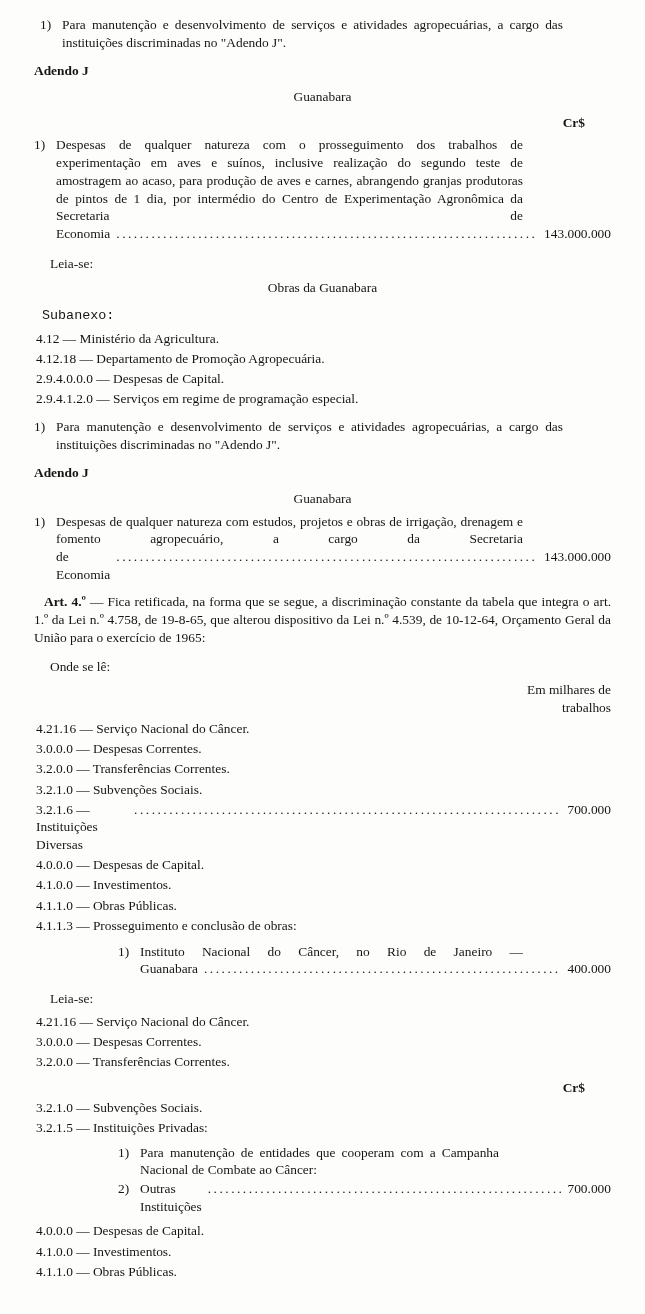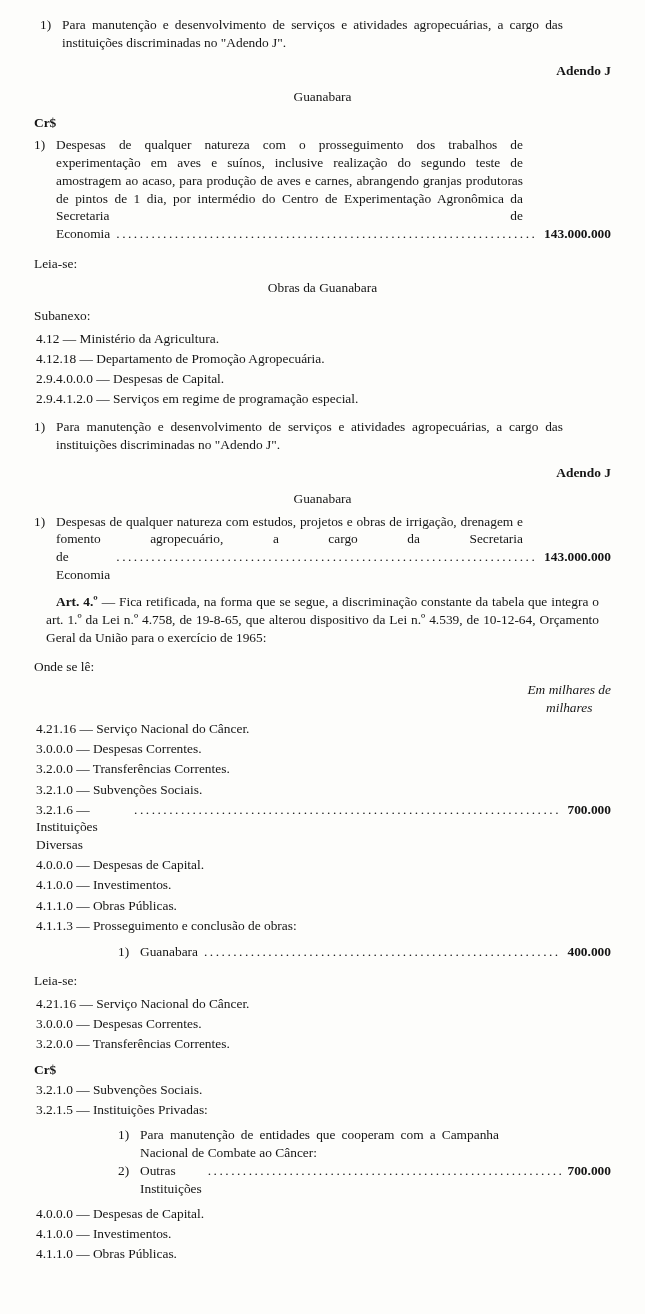"Adendo J" .heading { text-align: right -> left }
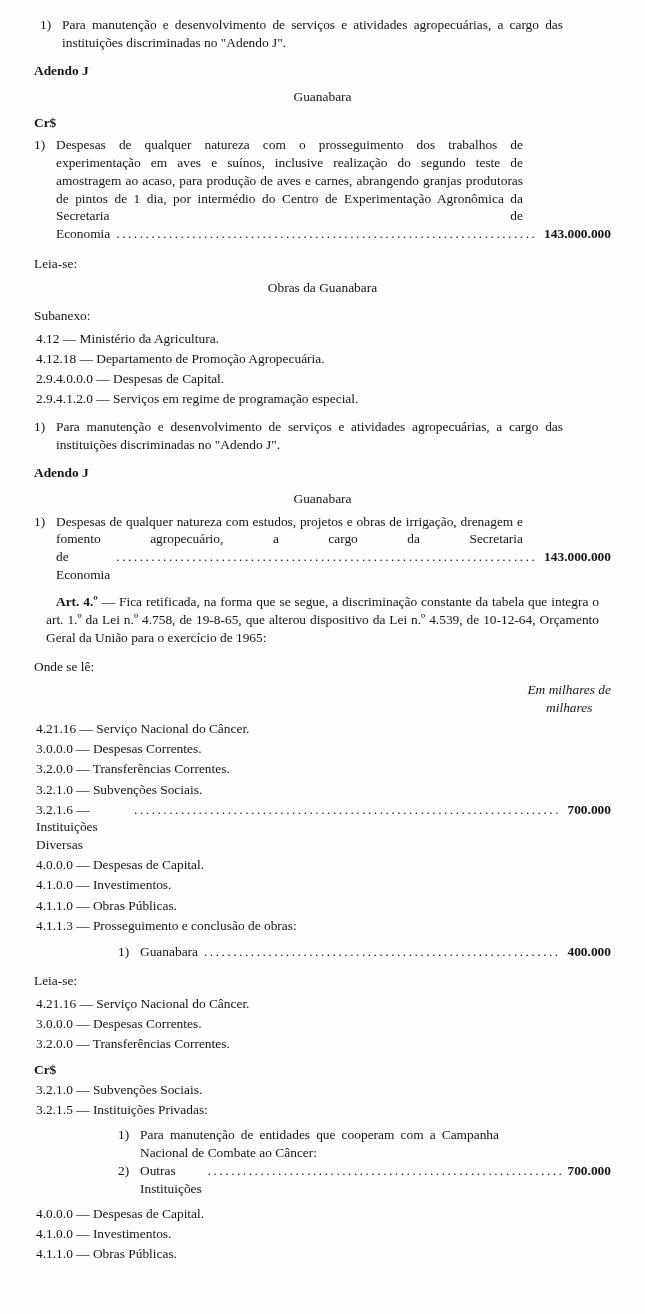"Cr$" .cr-label { text-align: none -> right }
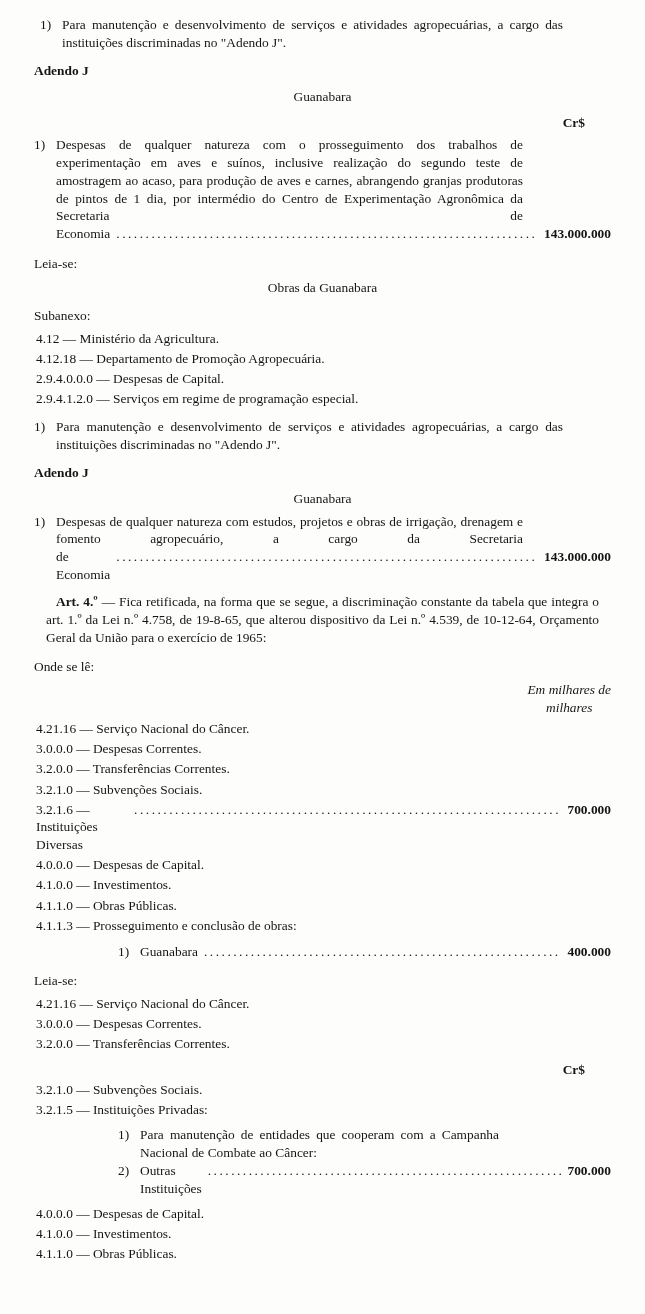"143.000.000" .amount { font-weight: bold -> none }
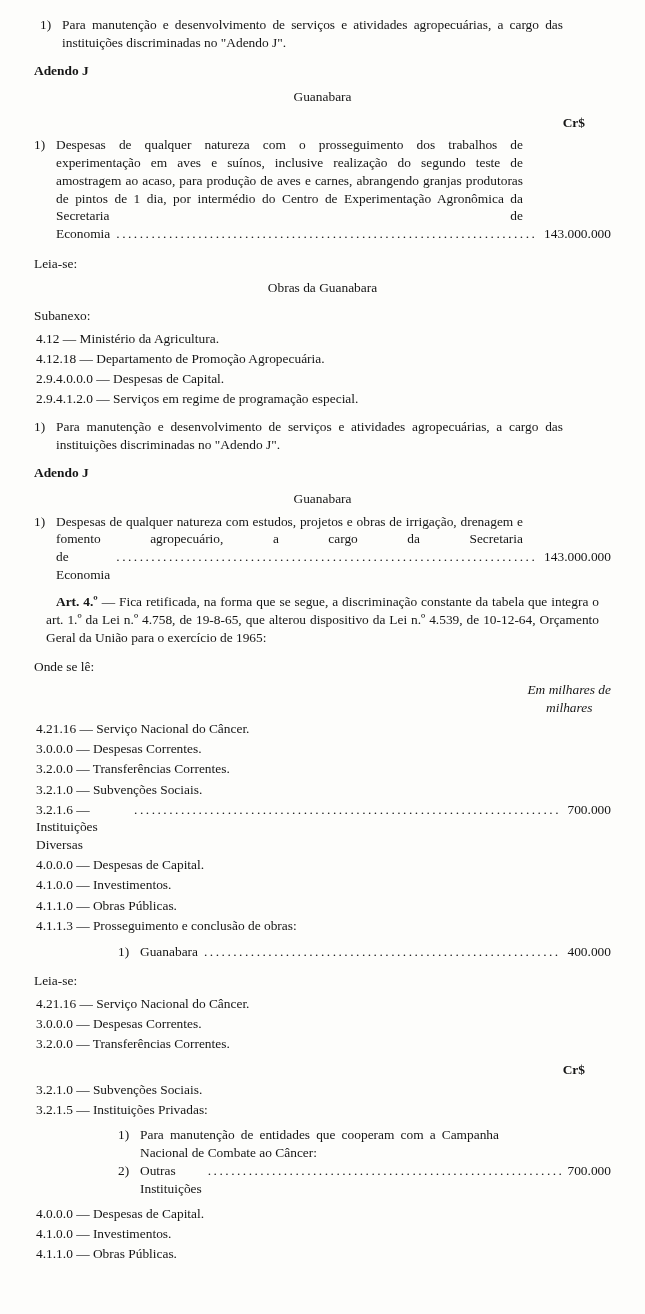"Leia-se:" .plain-label { margin: 12px 0 5px -> 12px 16px 5px }
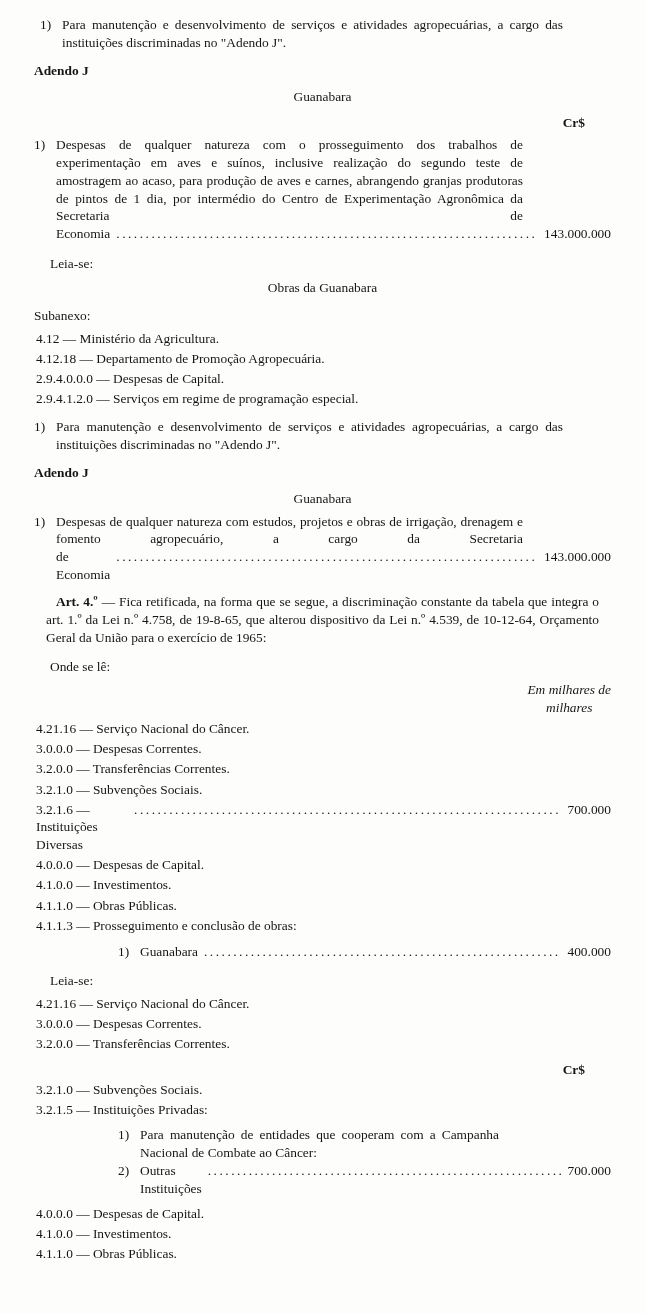"Subanexo:" .subanexo { font-family: none -> Liberation Mono, monospace; margin: 10px 0 5px -> 10px 8px 5px }
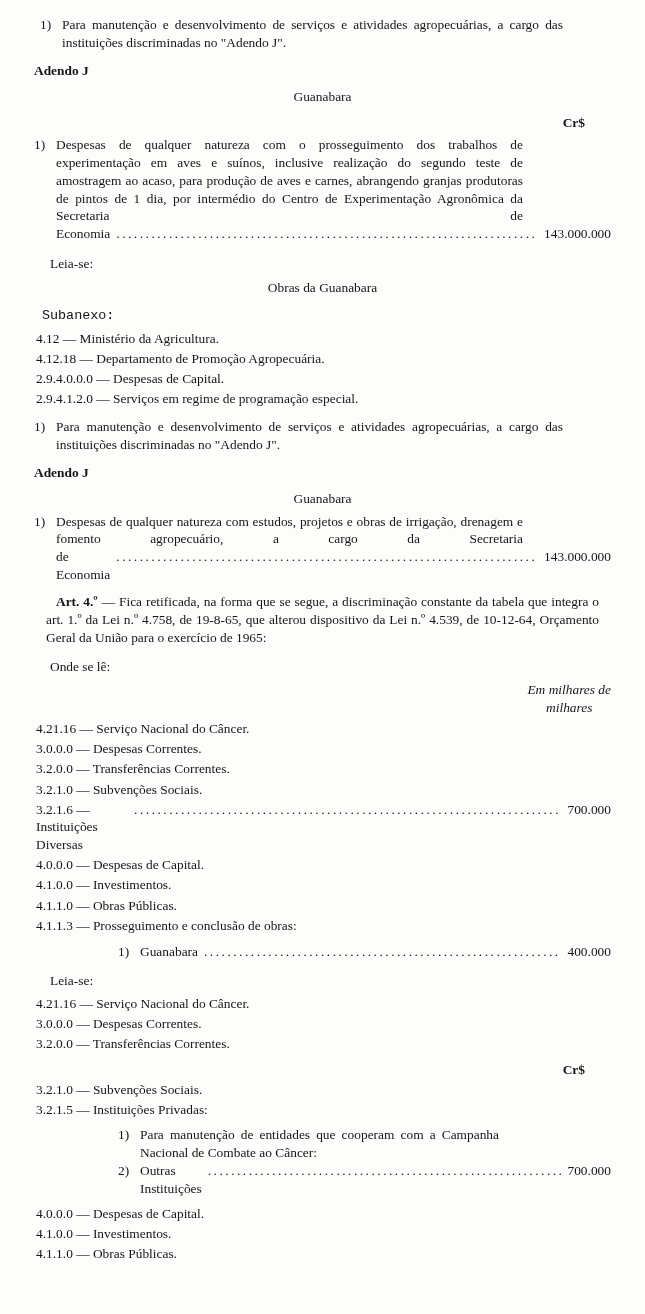"Art. 4.º — Fica retificada," .art { margin: 10px 12px 7px -> 10px 0 7px }
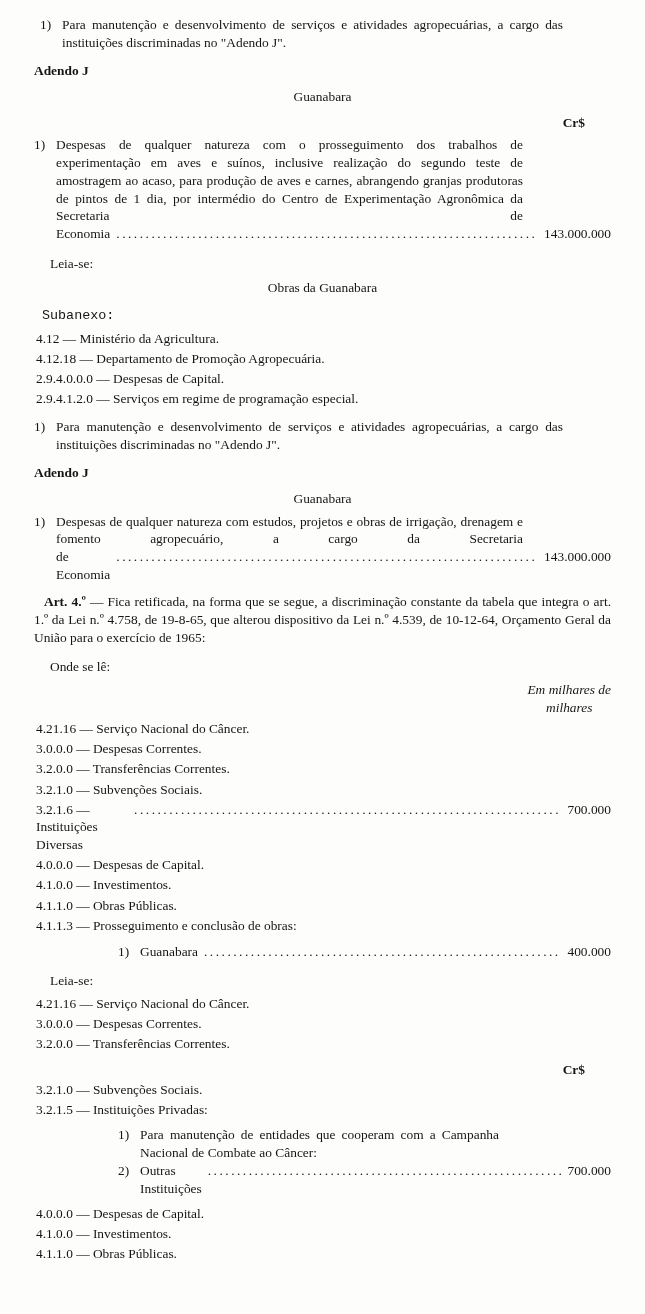"Em milhares de" .unit-block { font-style: italic -> none; text-align: center -> right }
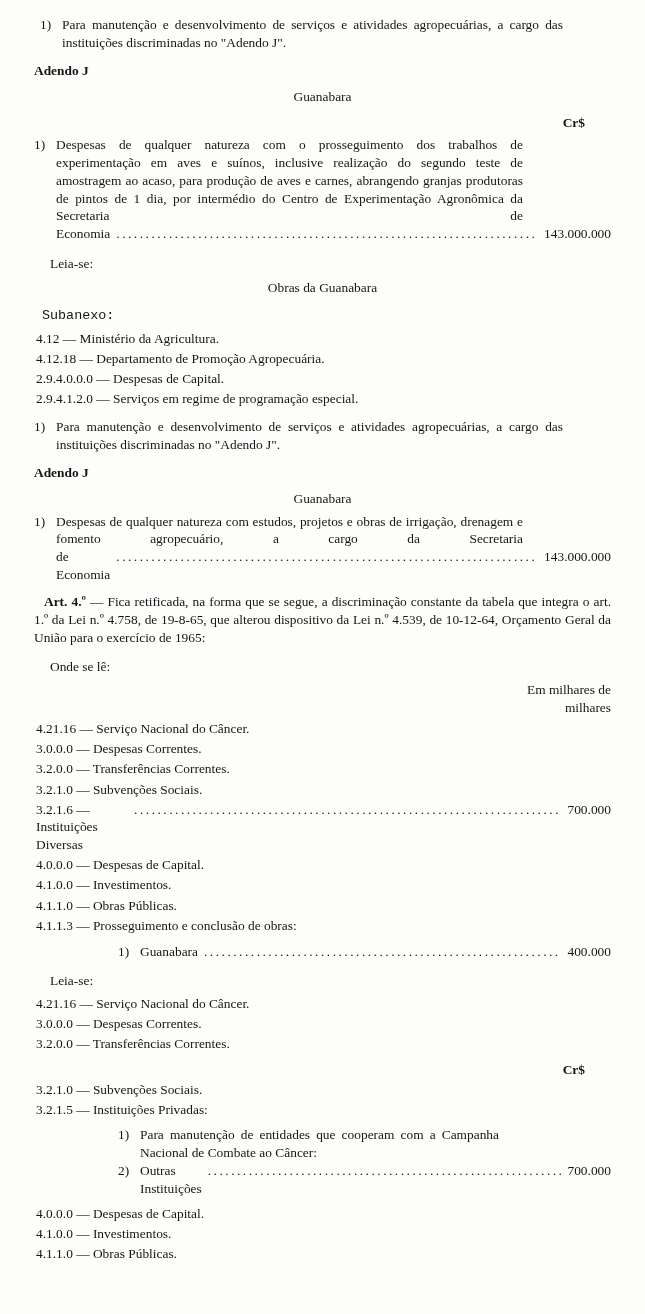"milhares" p { text: milhares -> trabalhos }
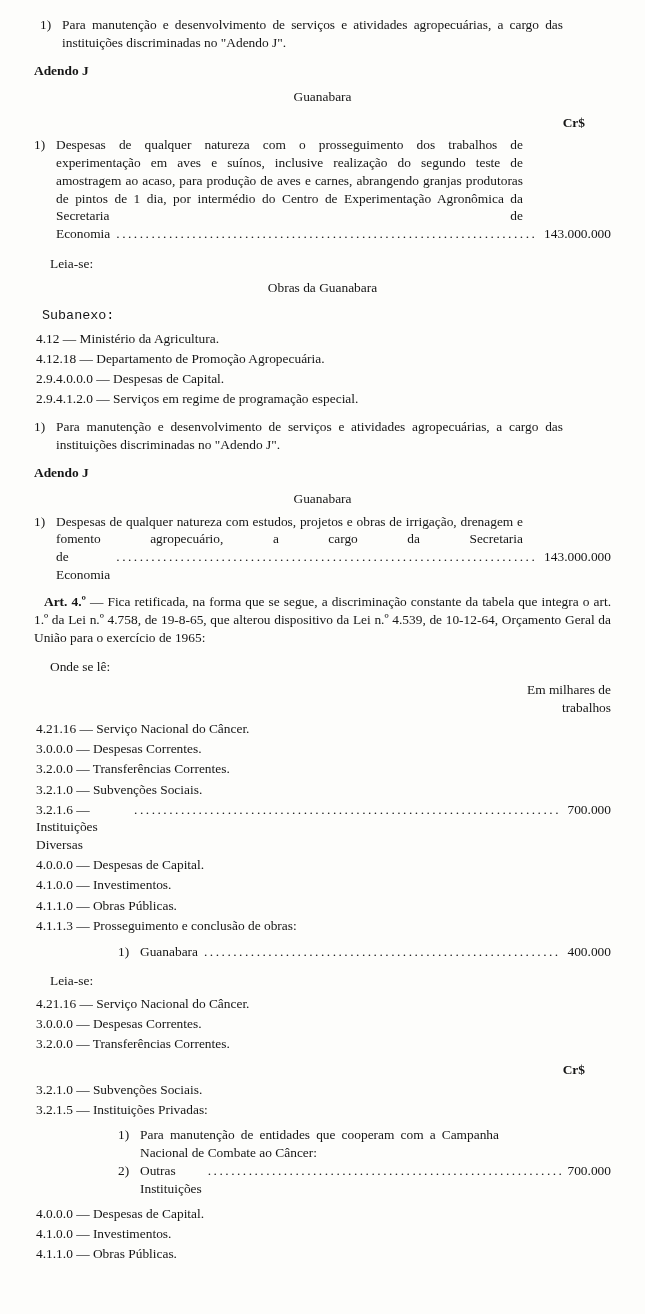"Instituto Nacional do Câncer, no" p.item-body { html: none -> <p>Instituto Nacional do Câncer, no Rio de Janeiro —</p> }
